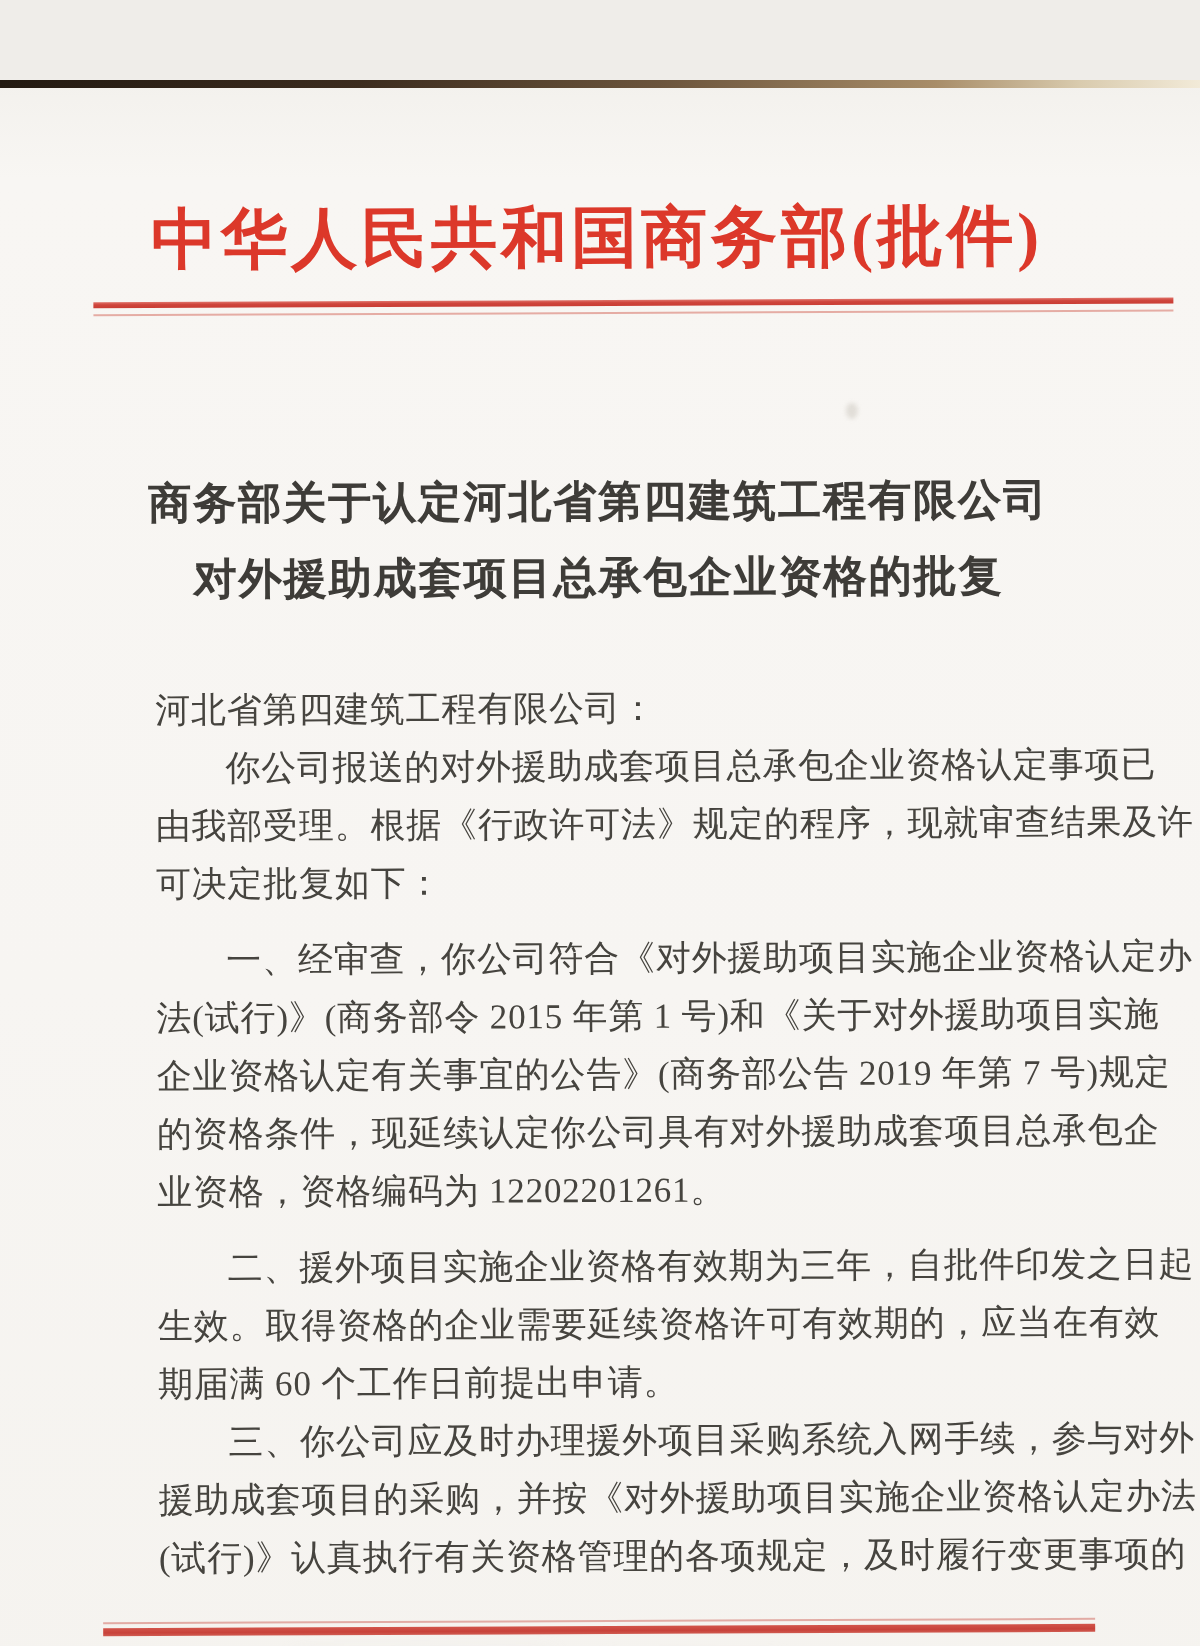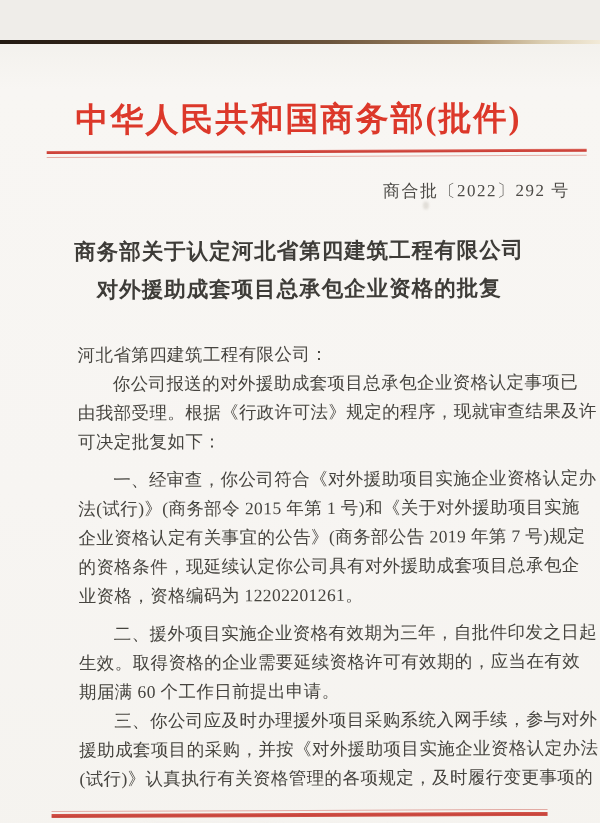"商合批〔2022〕292 号" div.doc-number { html: <div>商合批〔2022〕292 号</div> -> none }
